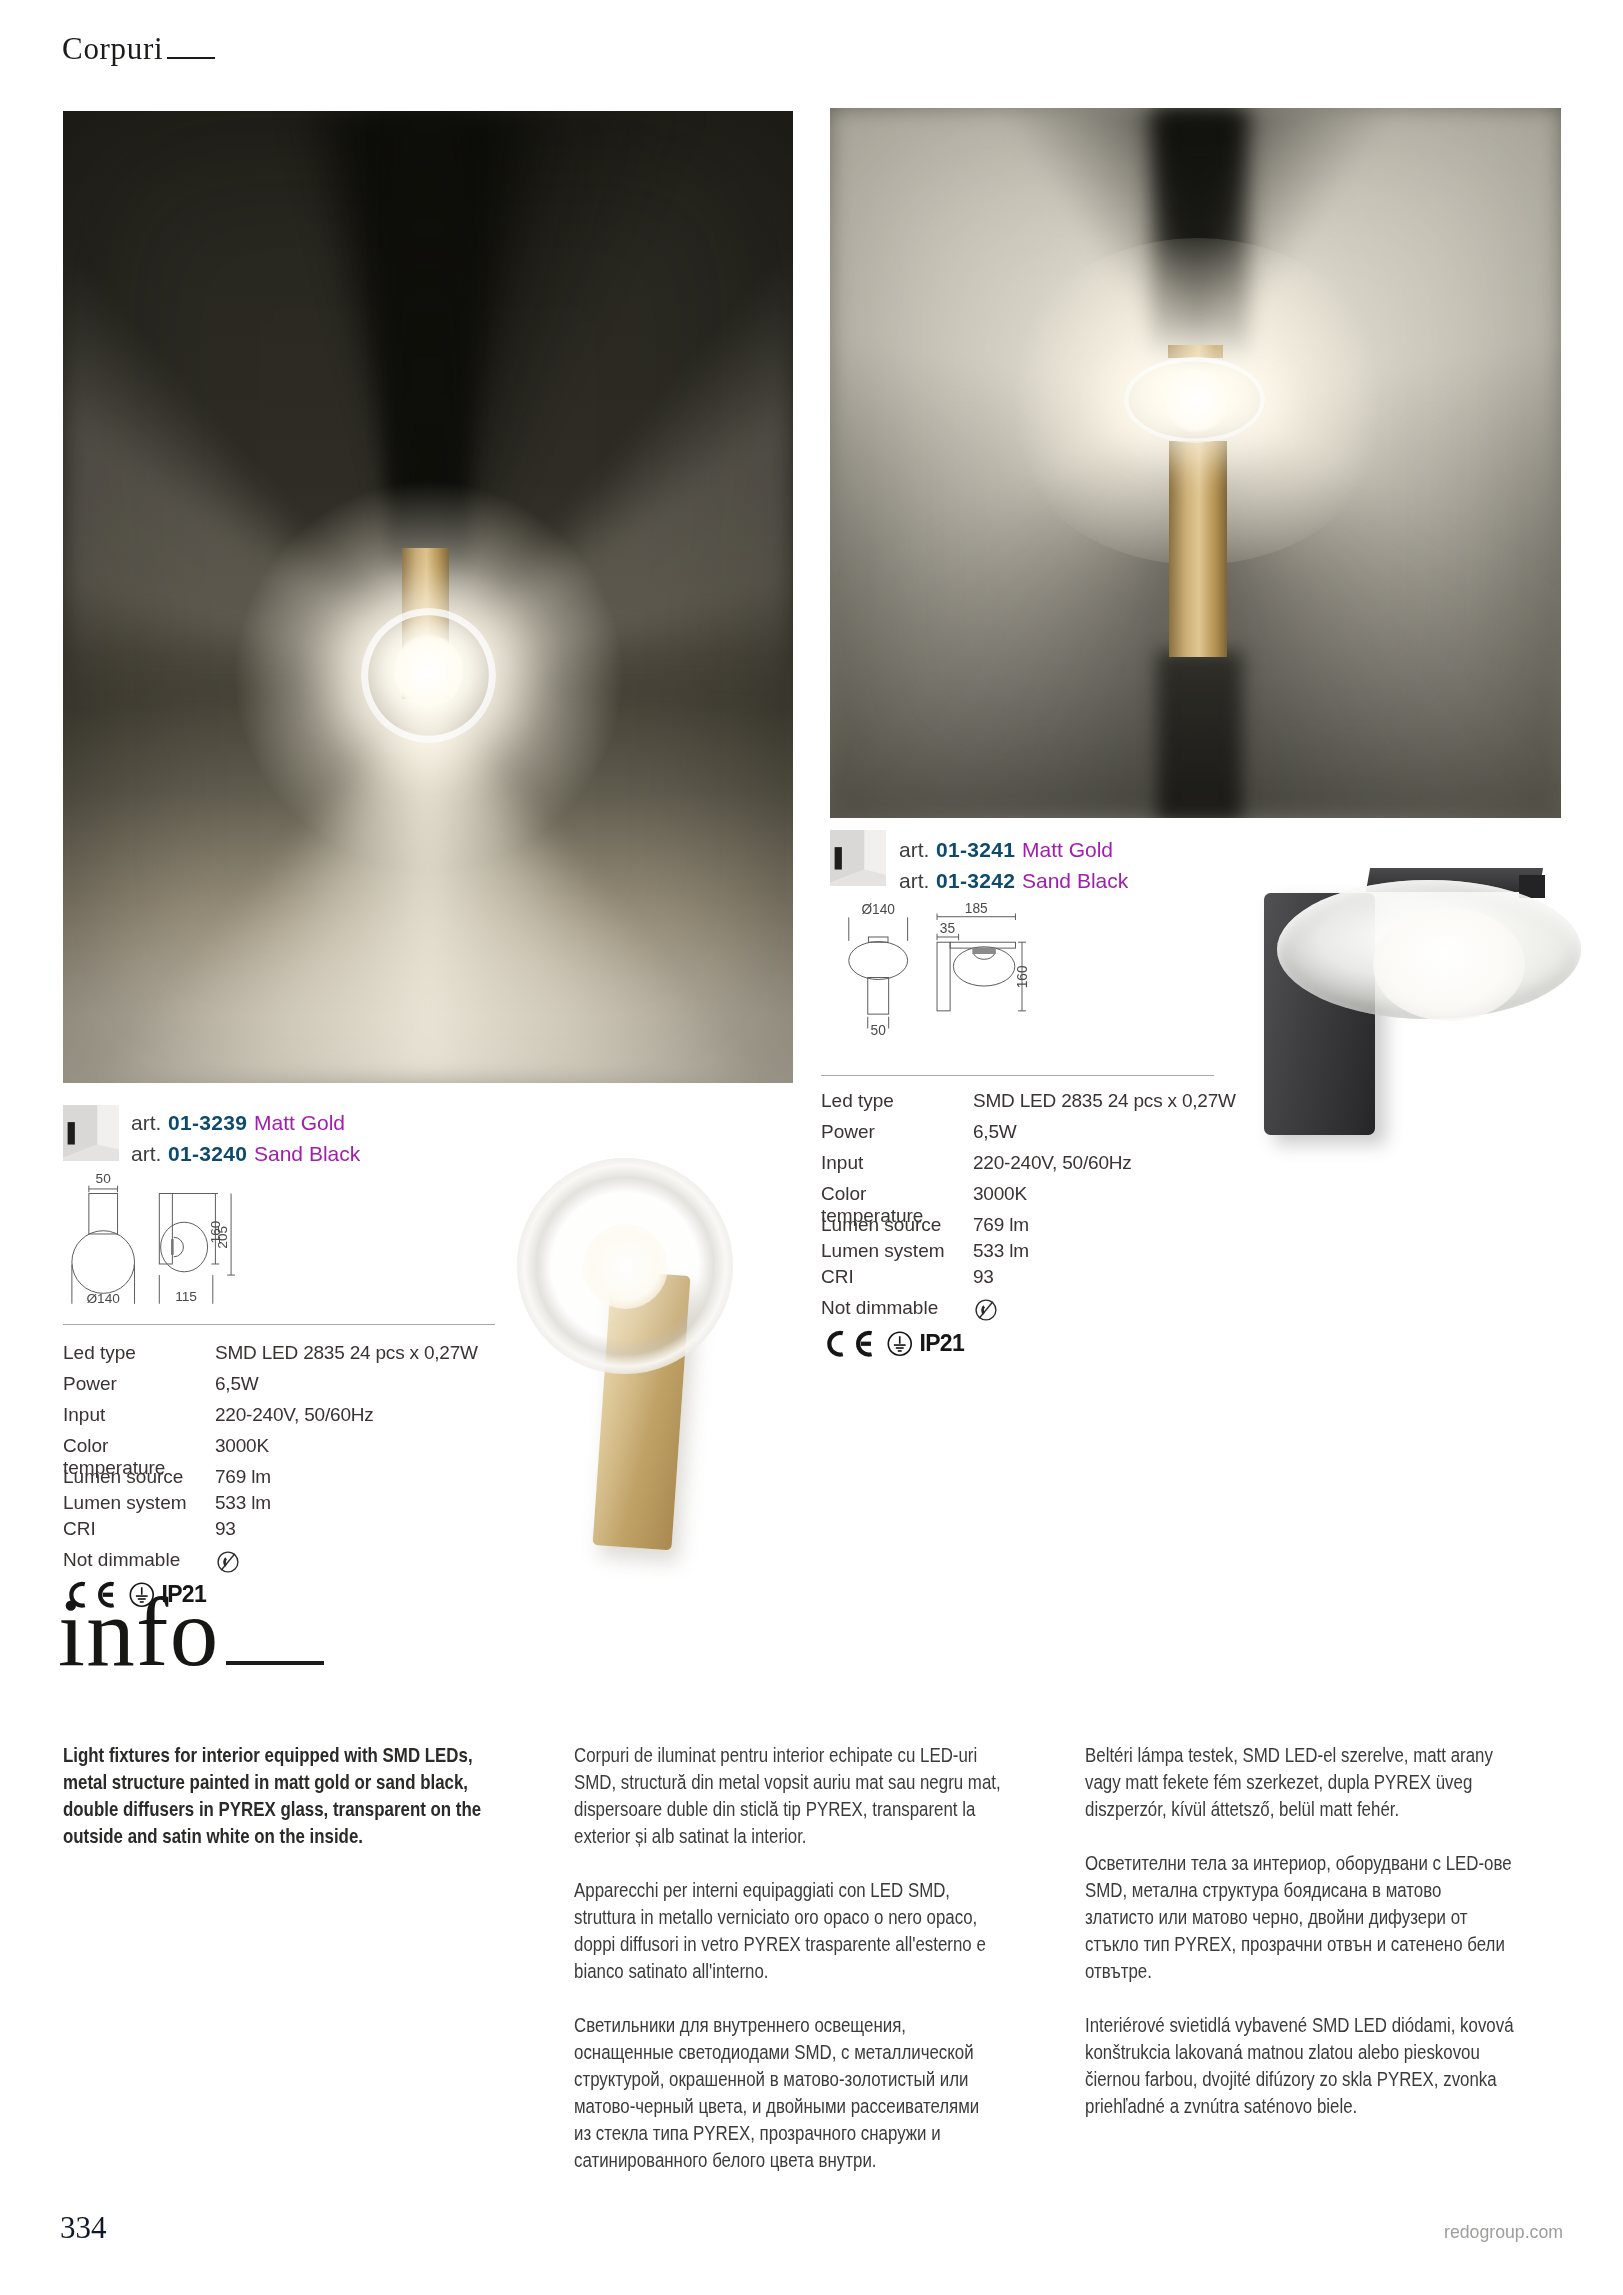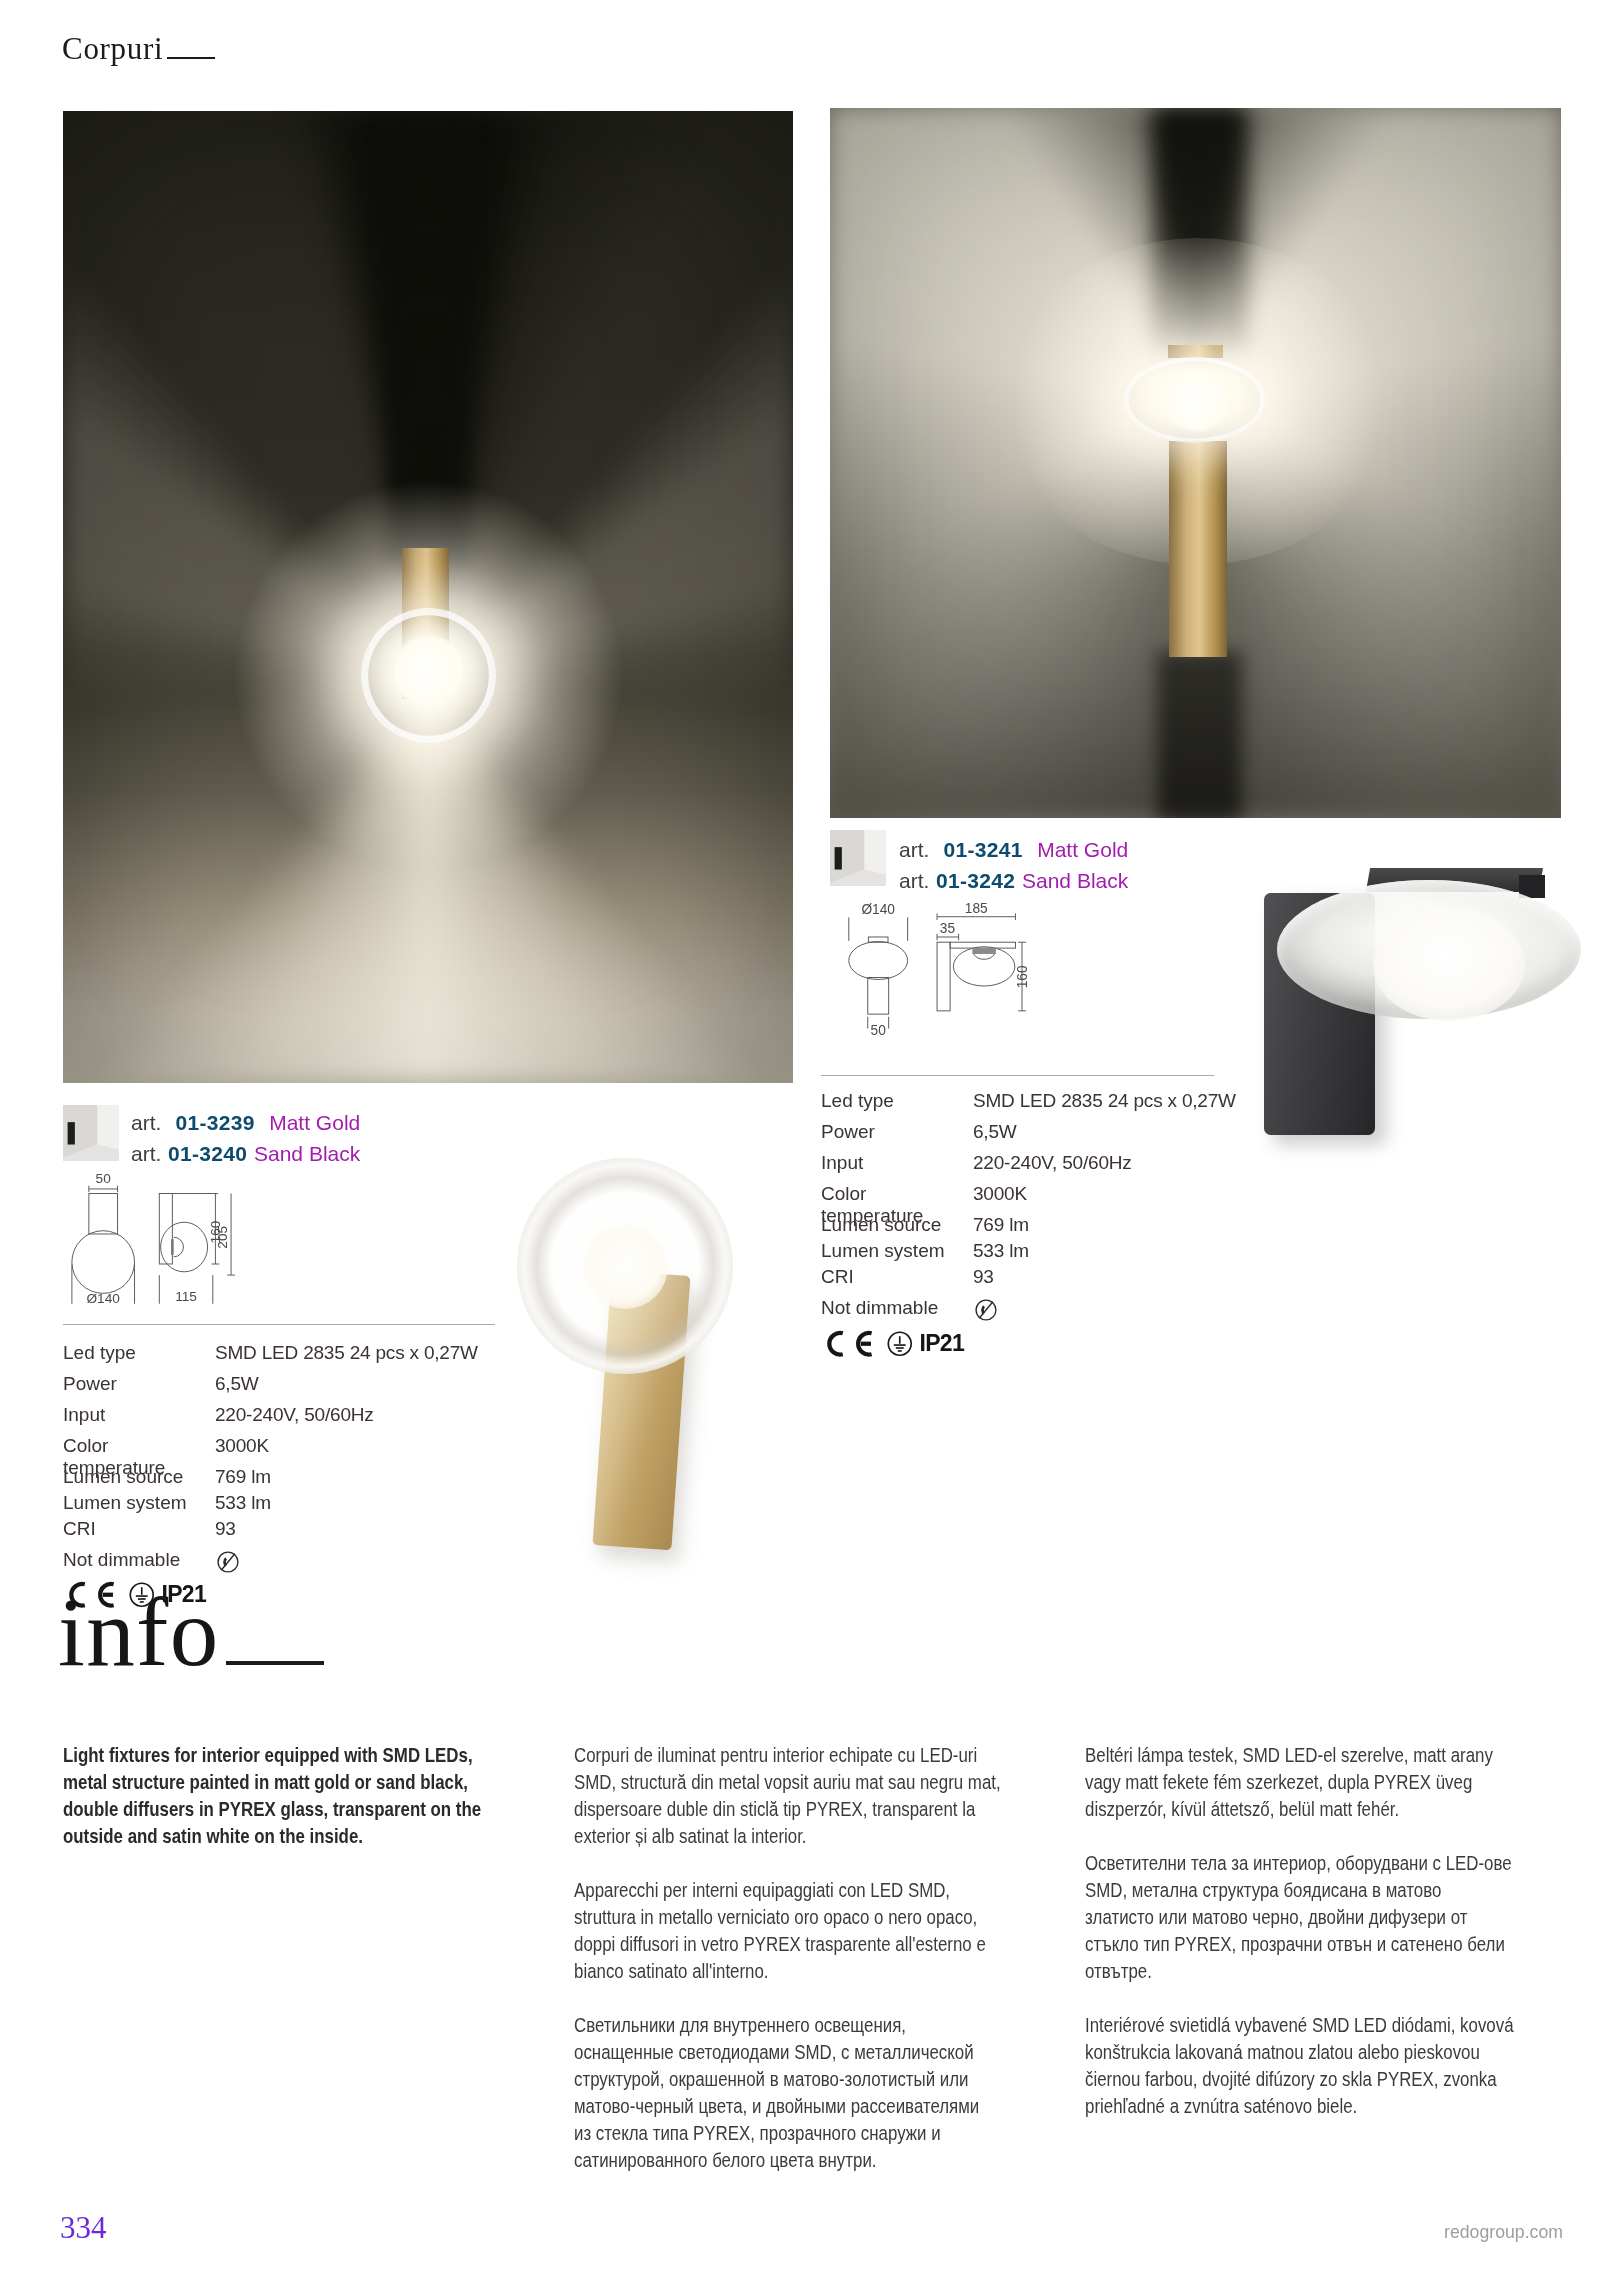"art." .art-row { justify-content: space-between -> none }
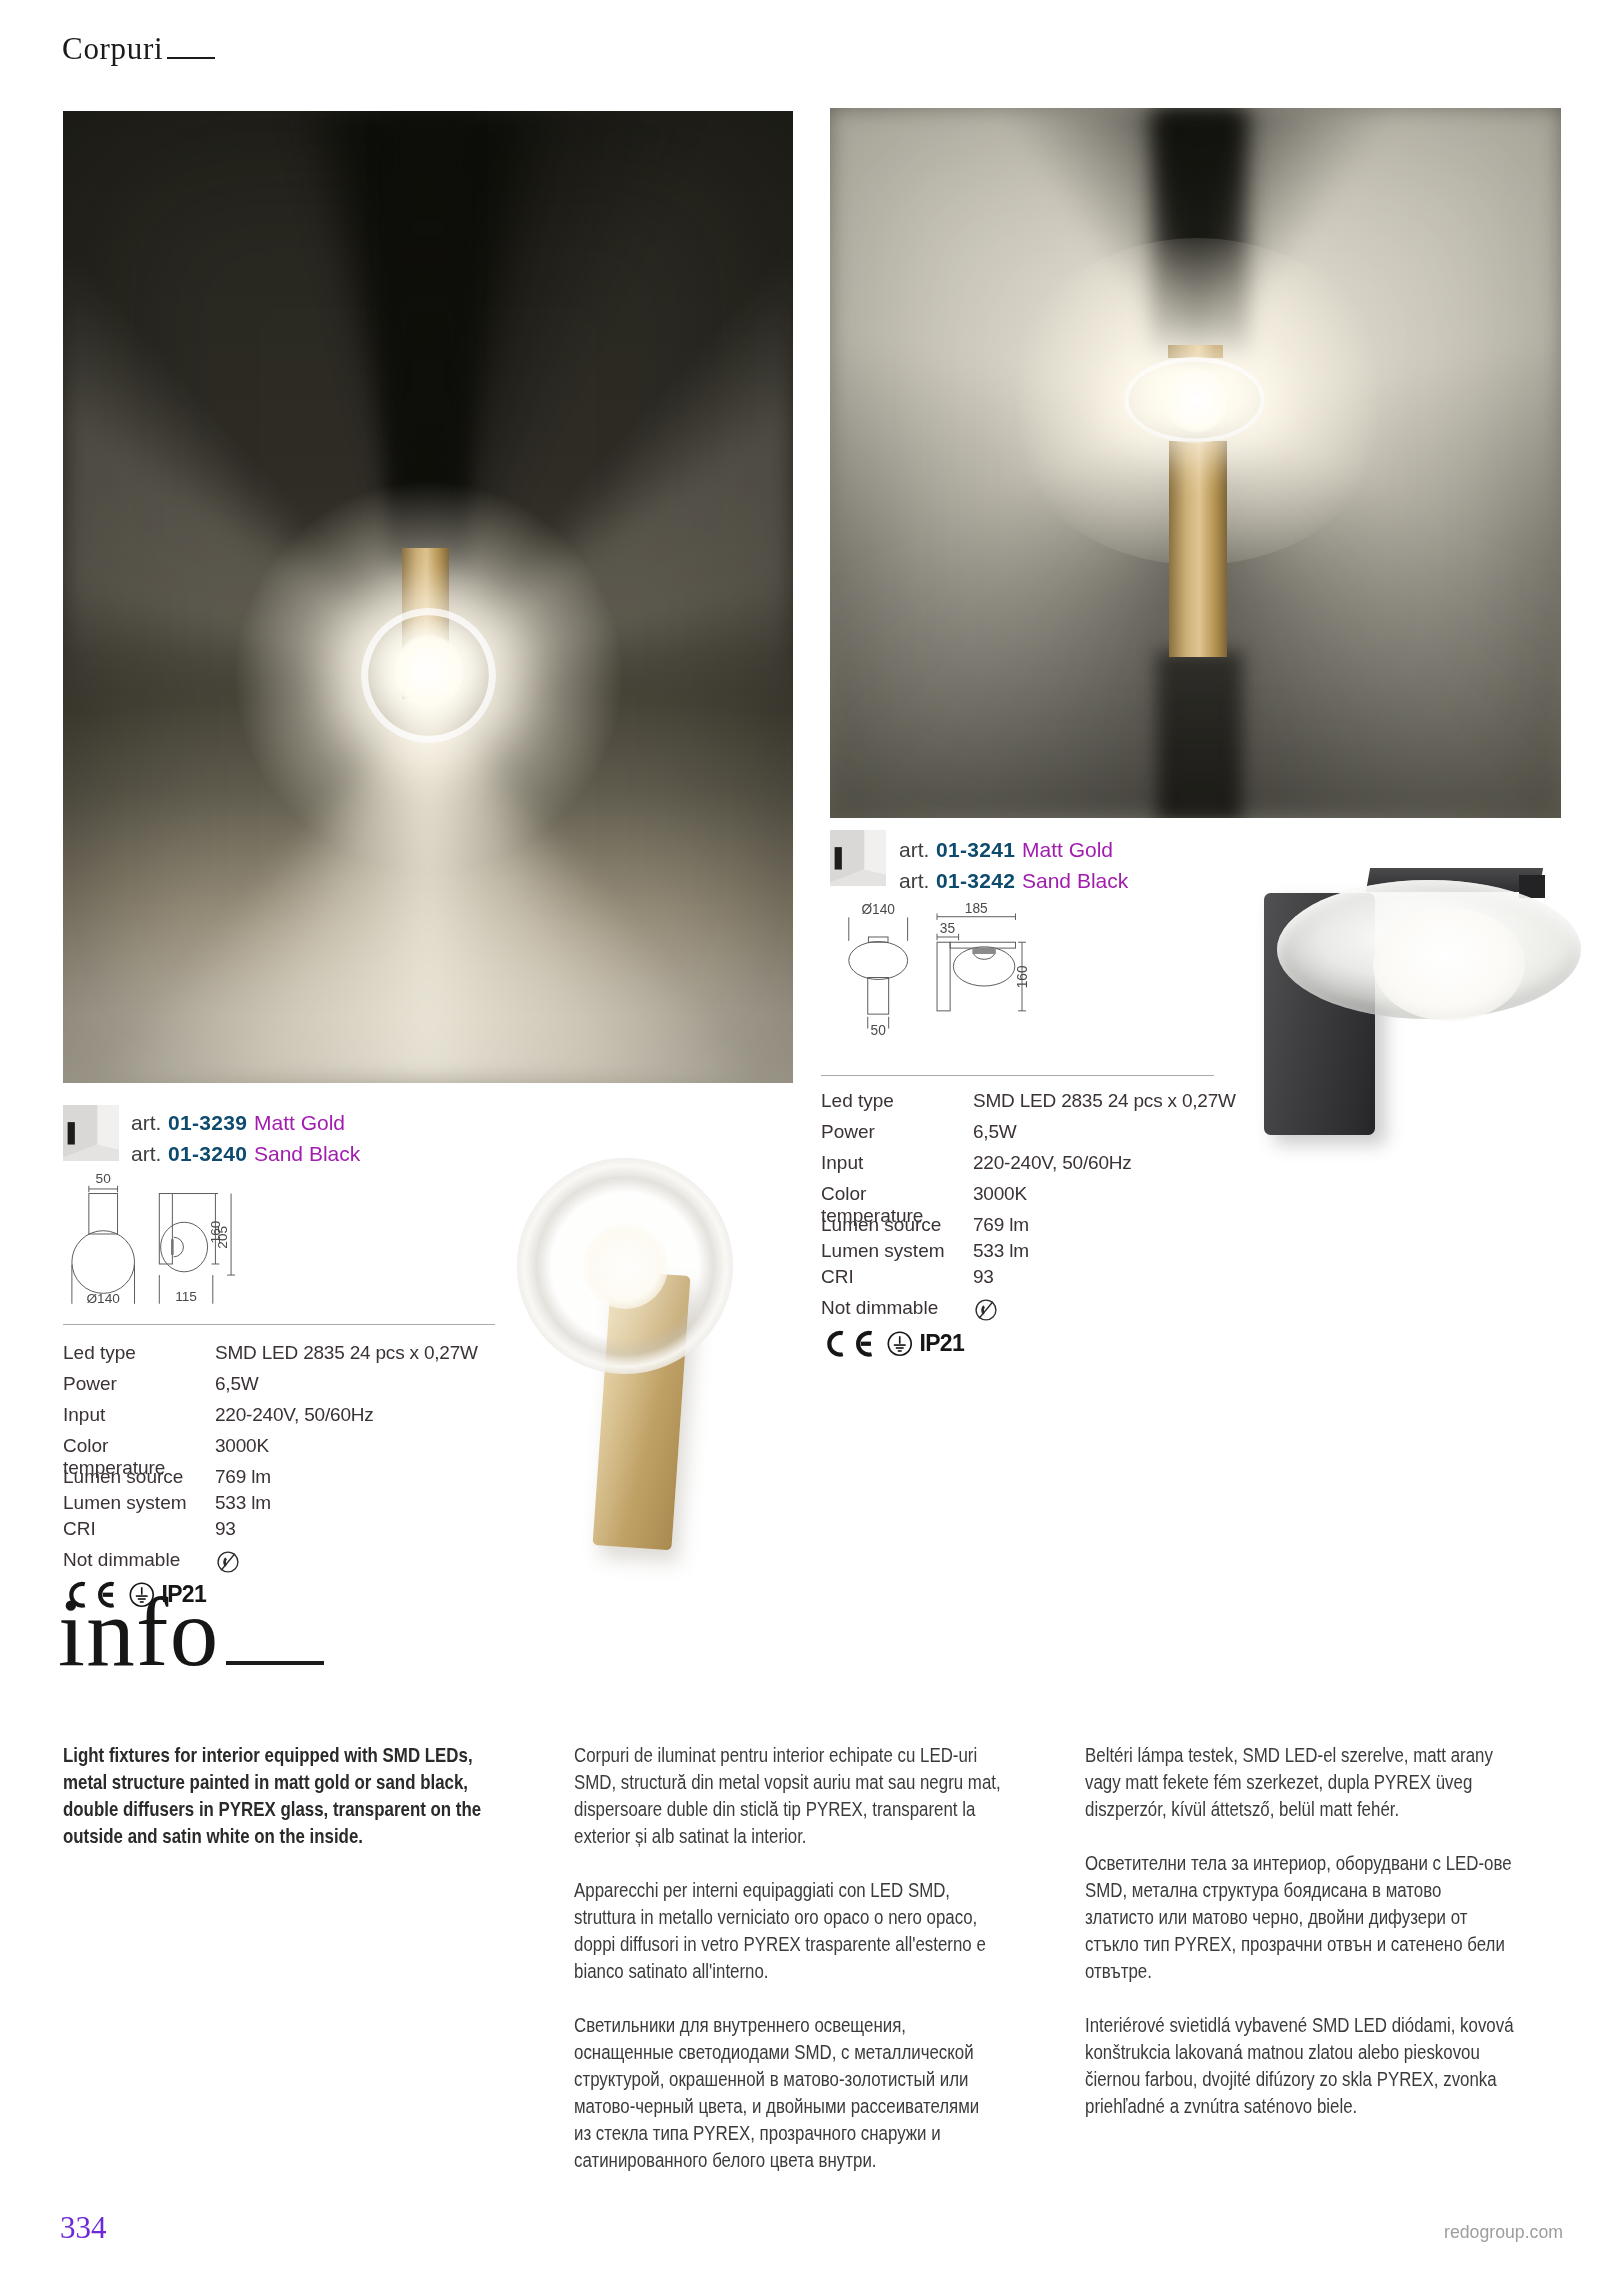"334" .page-number { color: #6d28d9 -> #0f172a }
